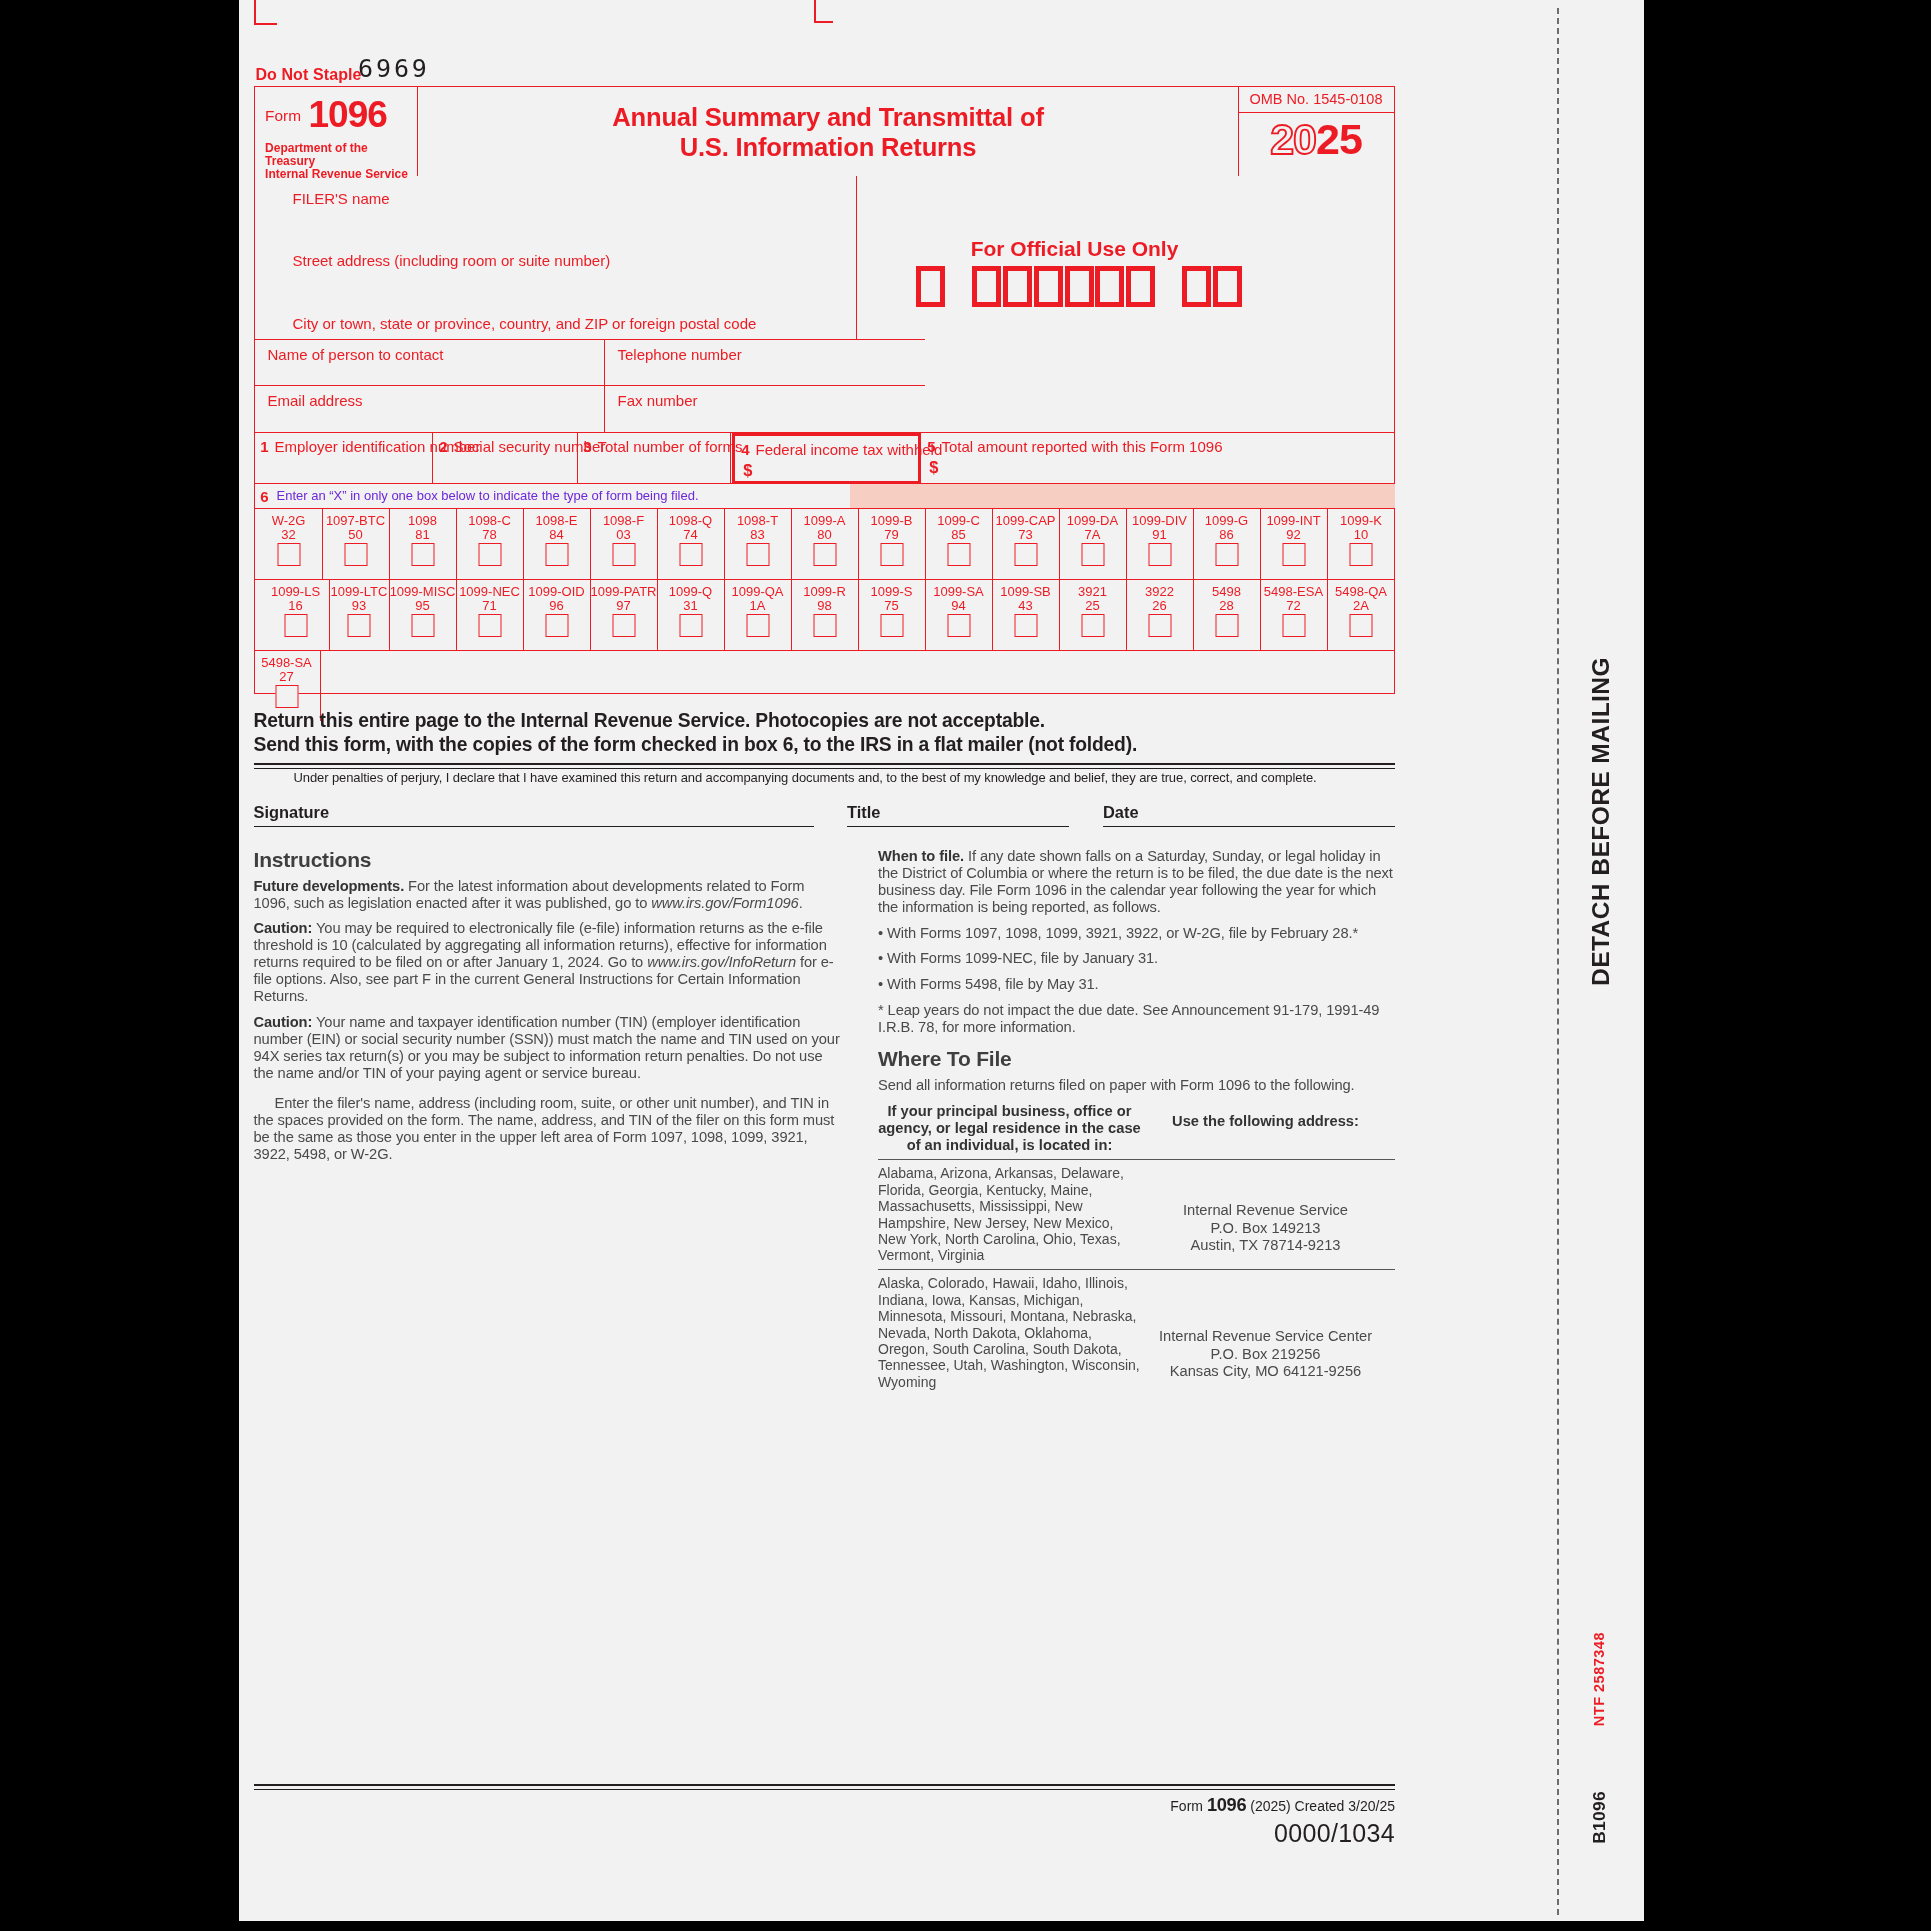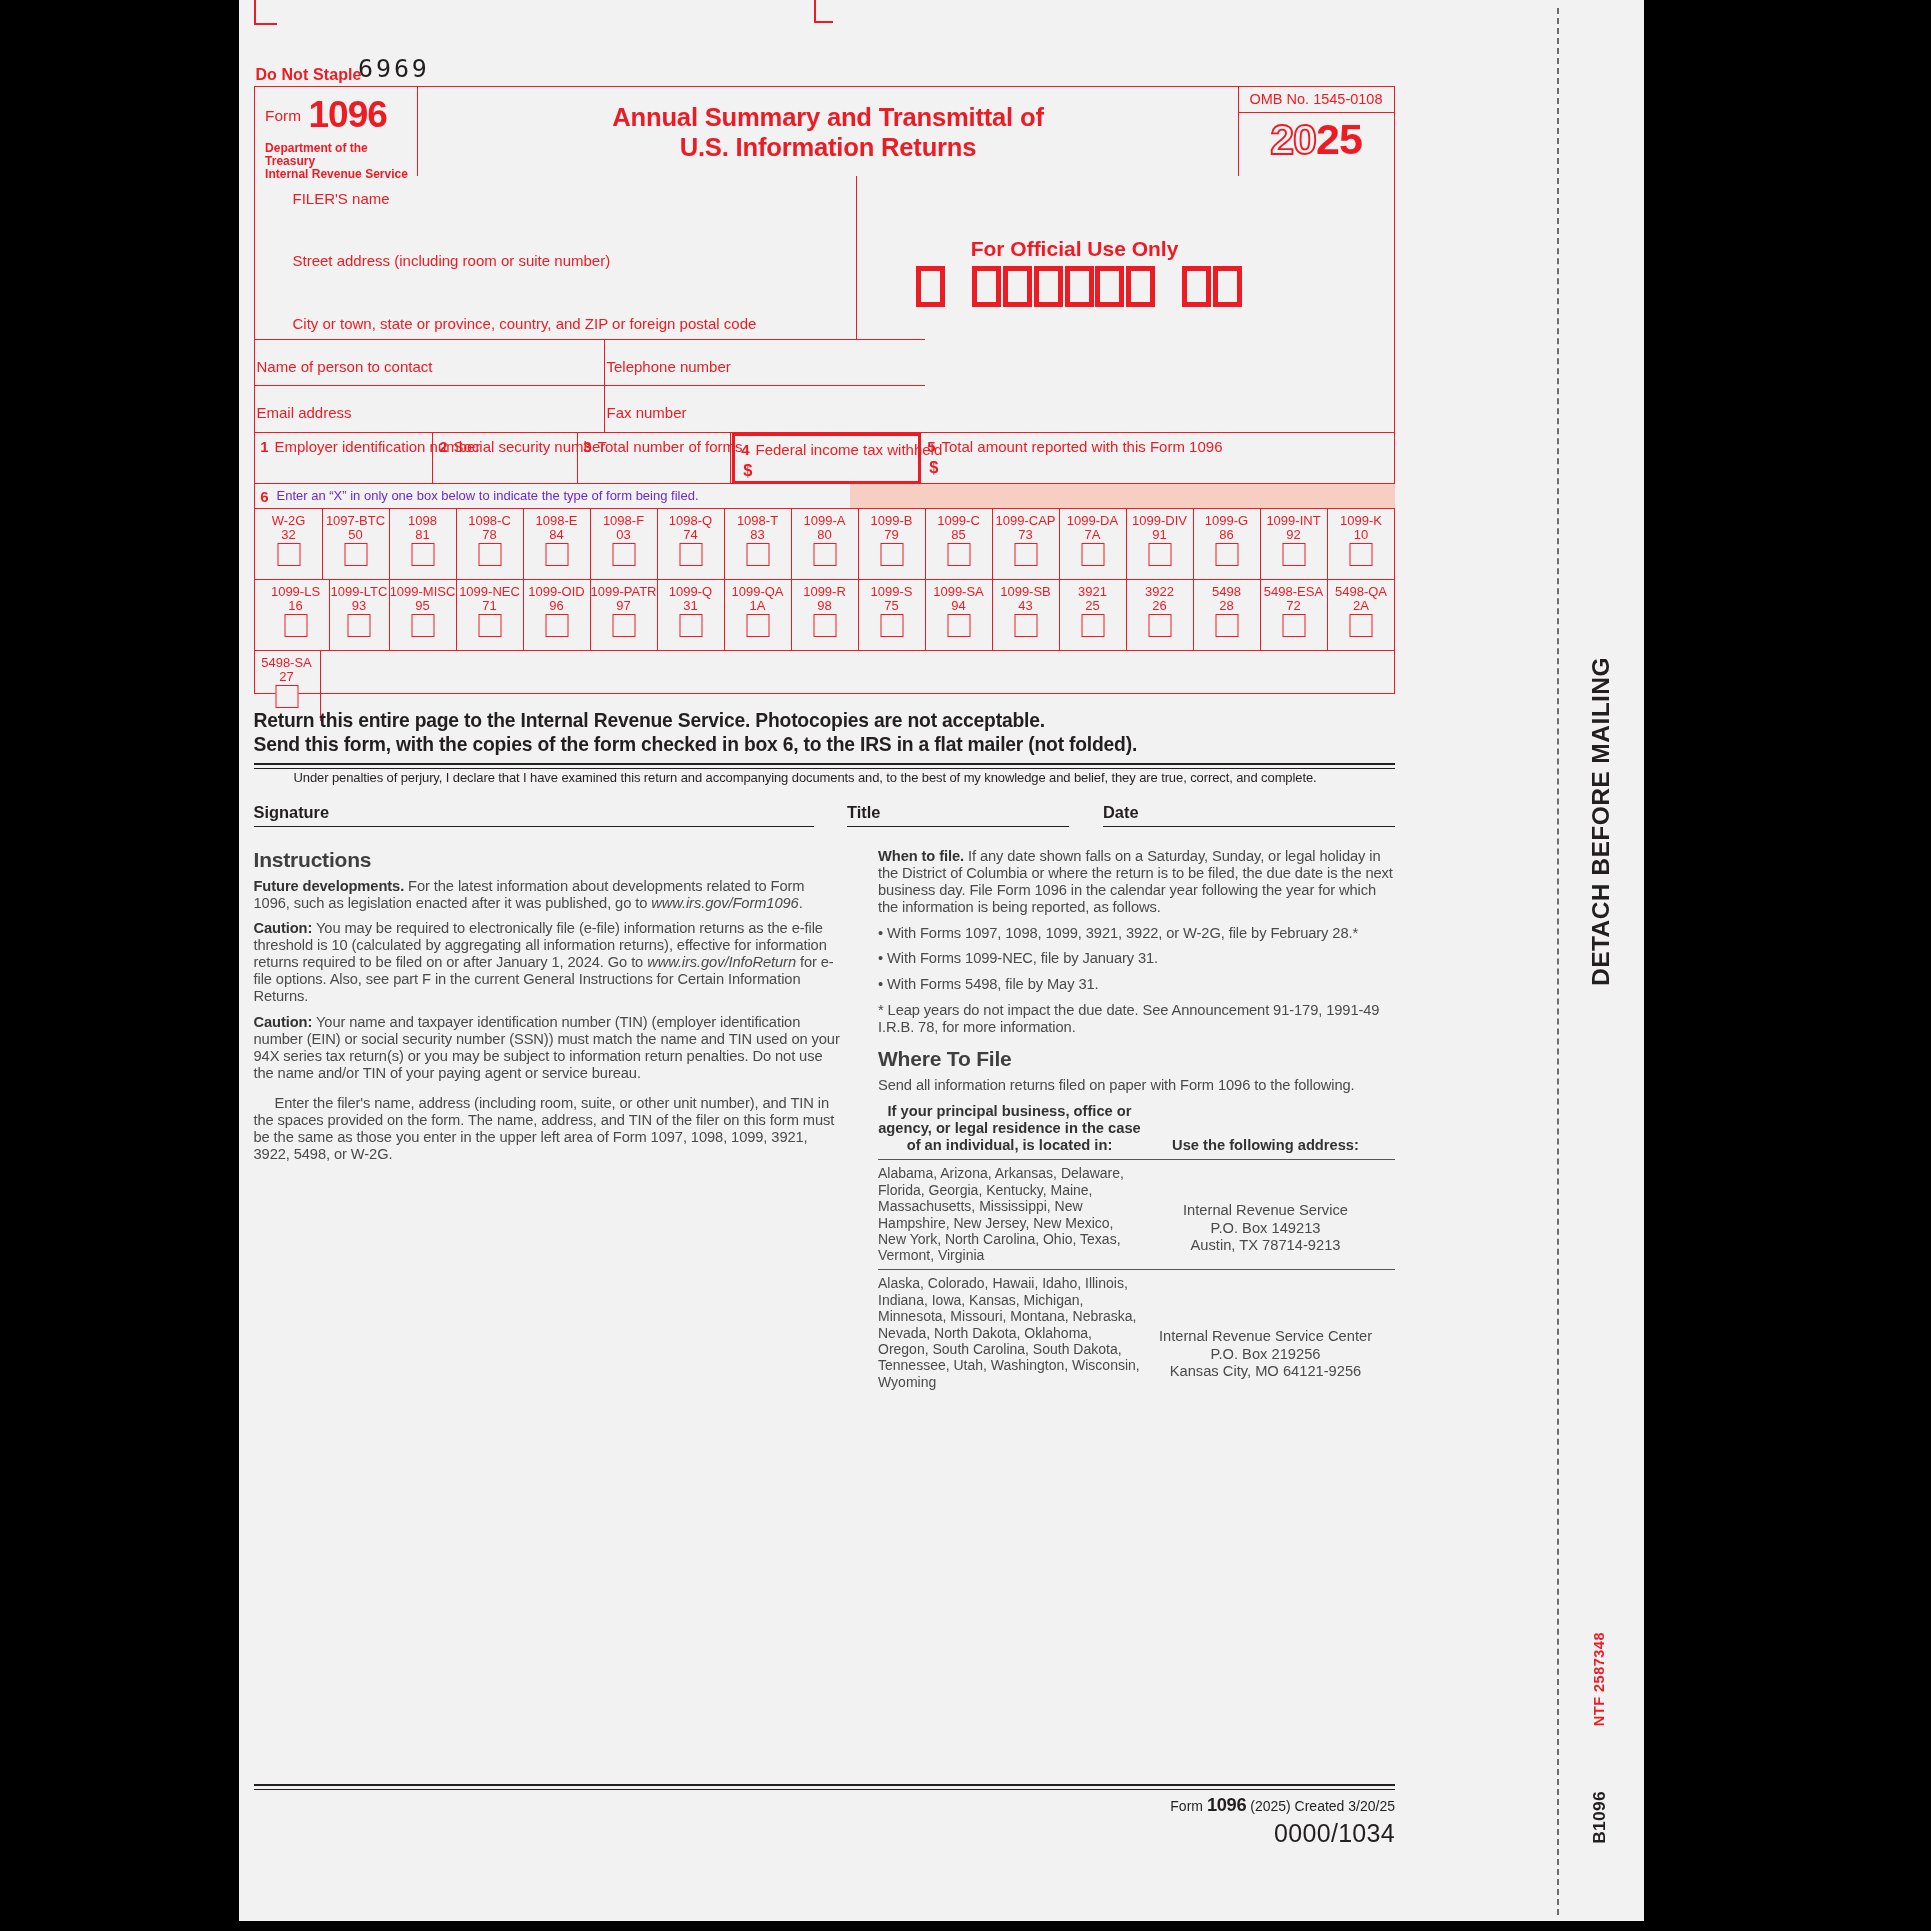"Name of person to contact" .ccell span { left: 3px -> 14px; margin-top: 12px -> none }
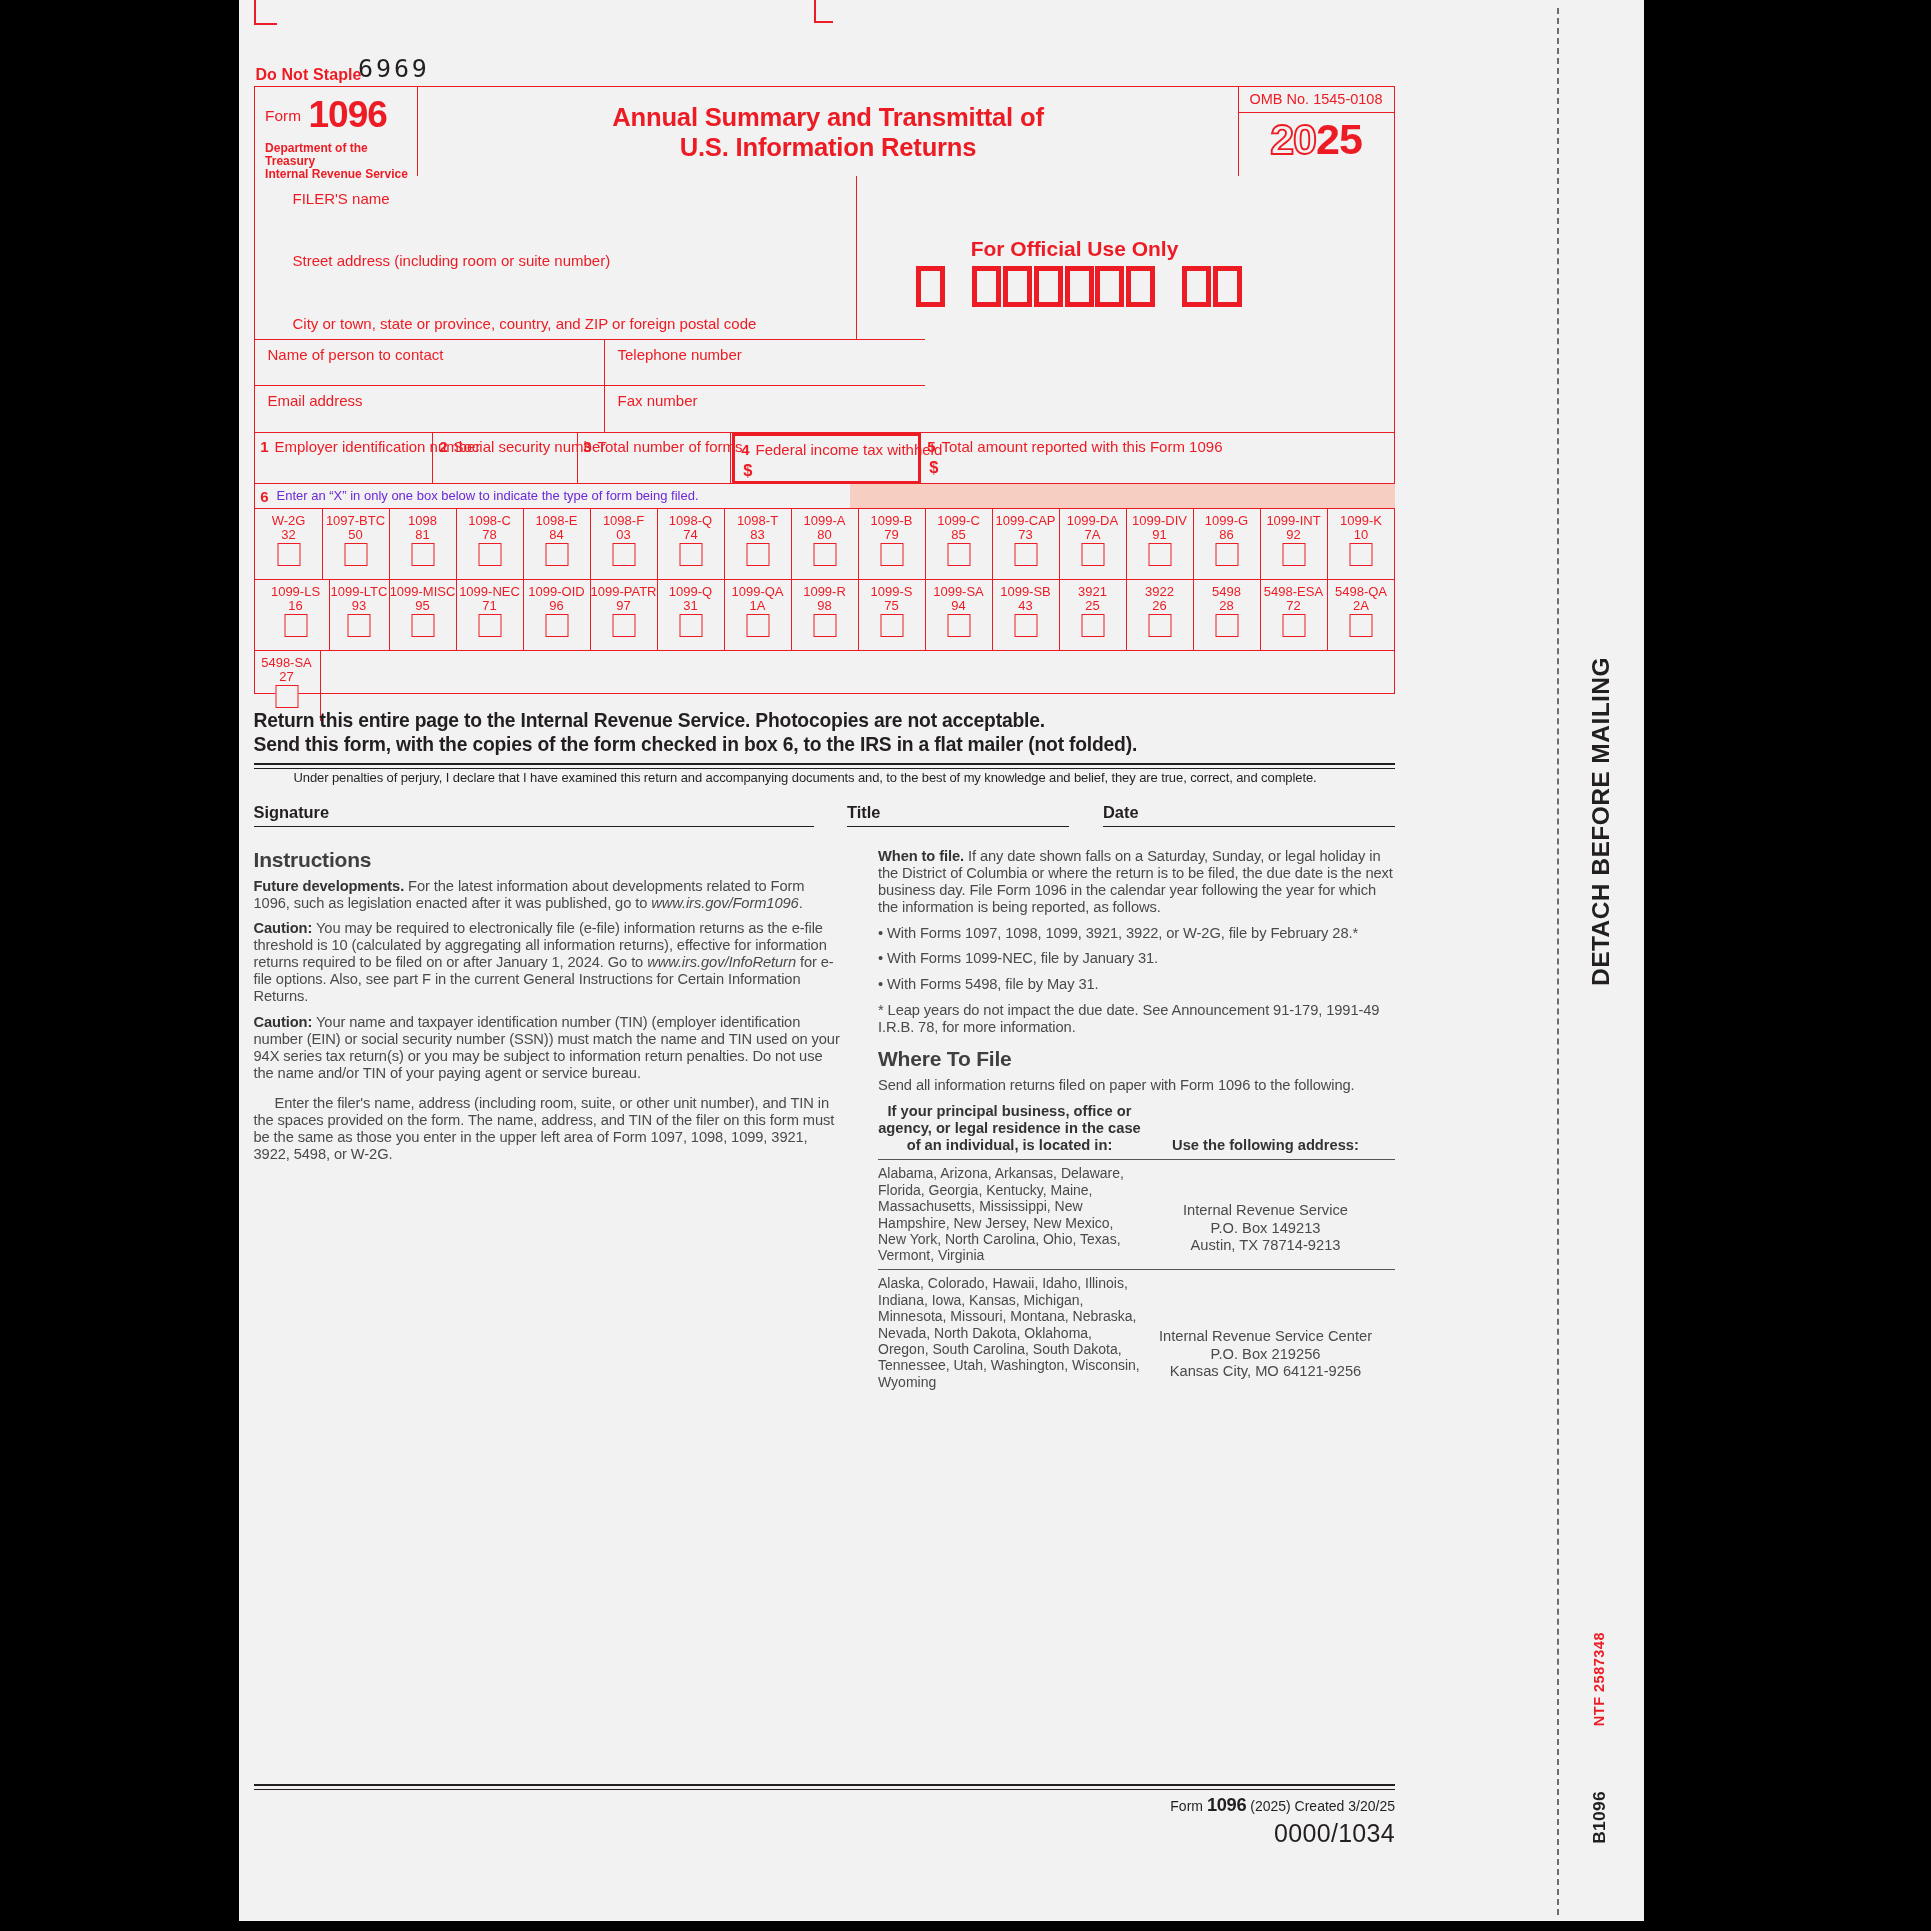"If your principal business, office" .wtf-head { align-items: flex-end -> none }
